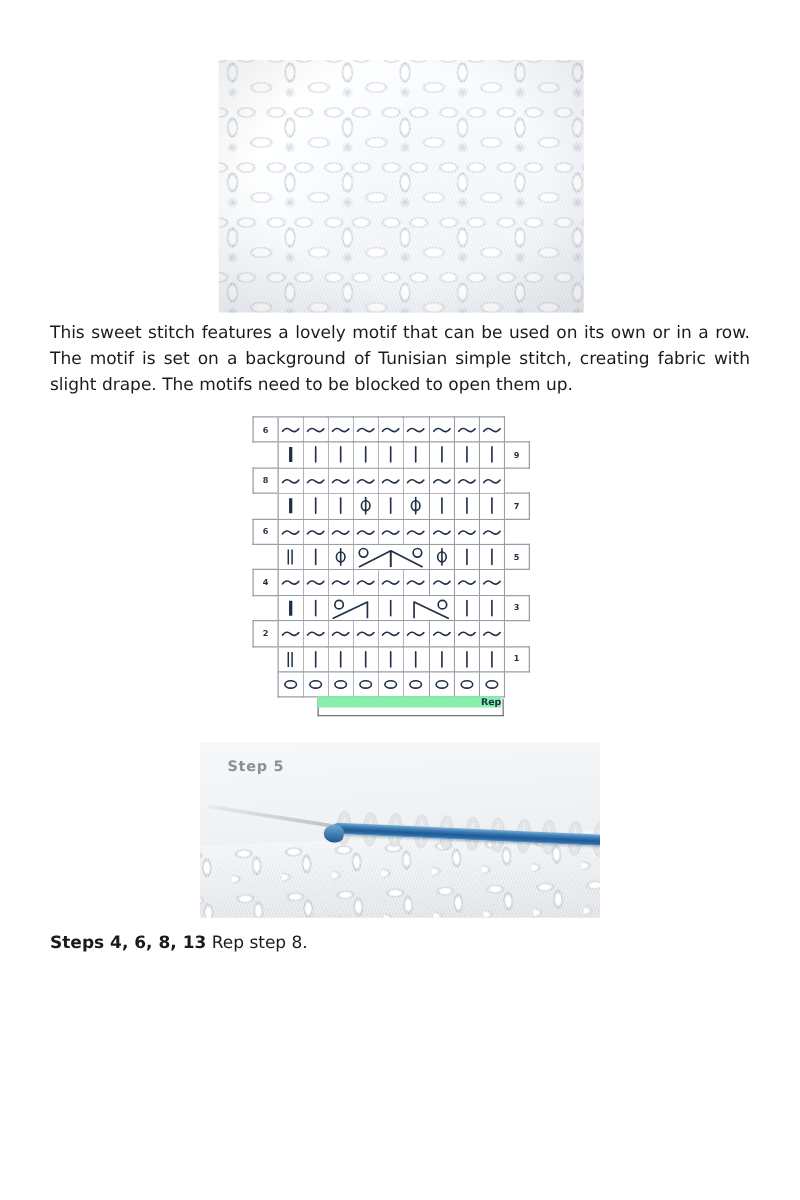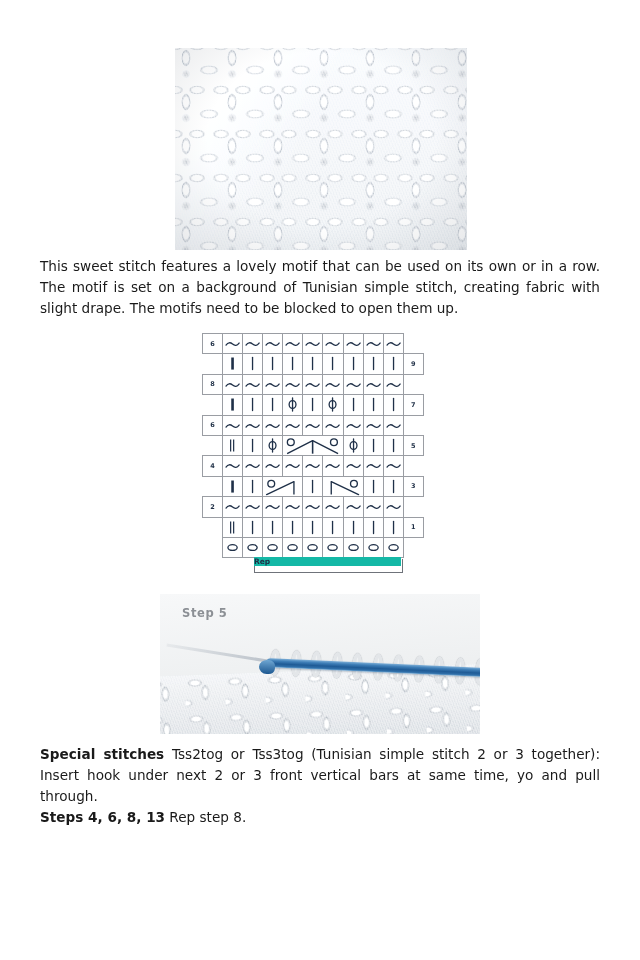"Rep" .replab { background: #14b8a6 -> #86efac; text-align: left -> right }
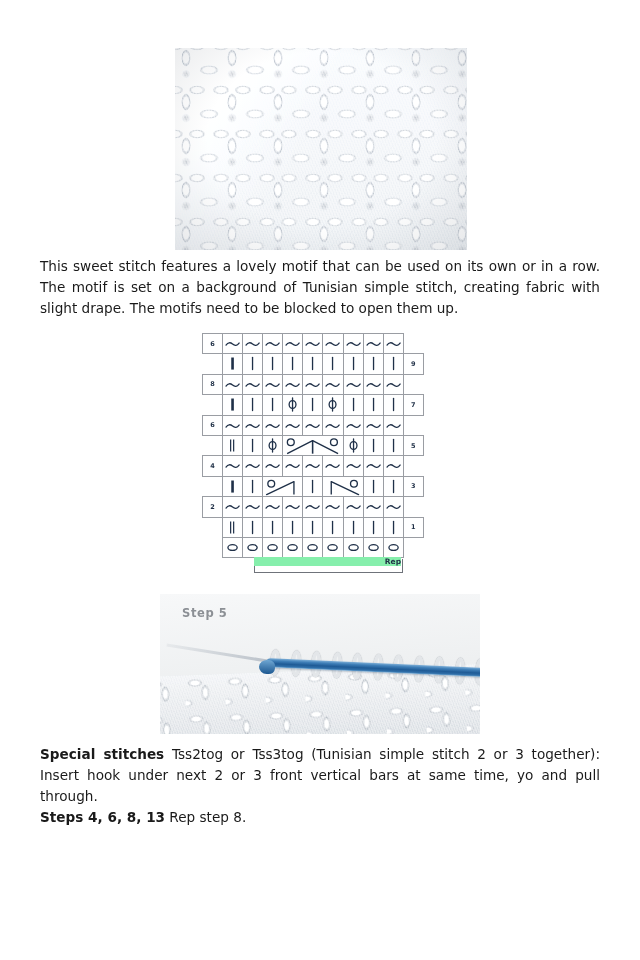"Special stitches Tss2tog or Tss3tog" p { html: <p><b>Special stitches</b><span> Tss2tog or Tss3tog (Tunisian simple stitch 2 or 3 together): Insert hook under next 2 or 3 front vertical bars at same time, yo and pull through.</span></p> -> none }
